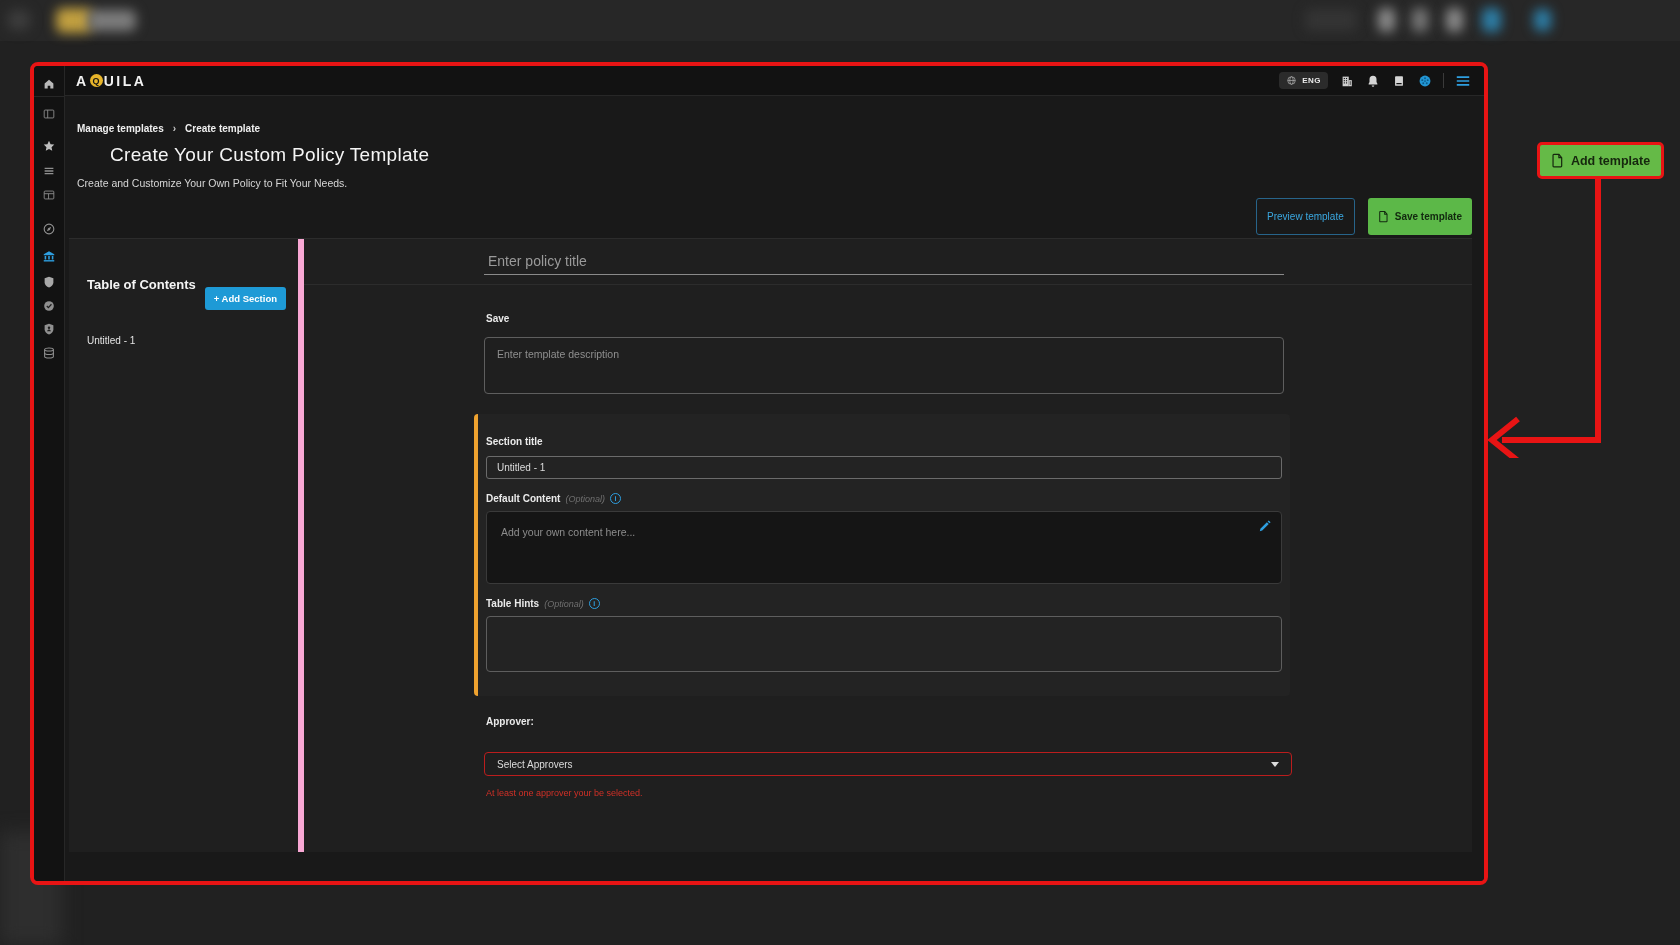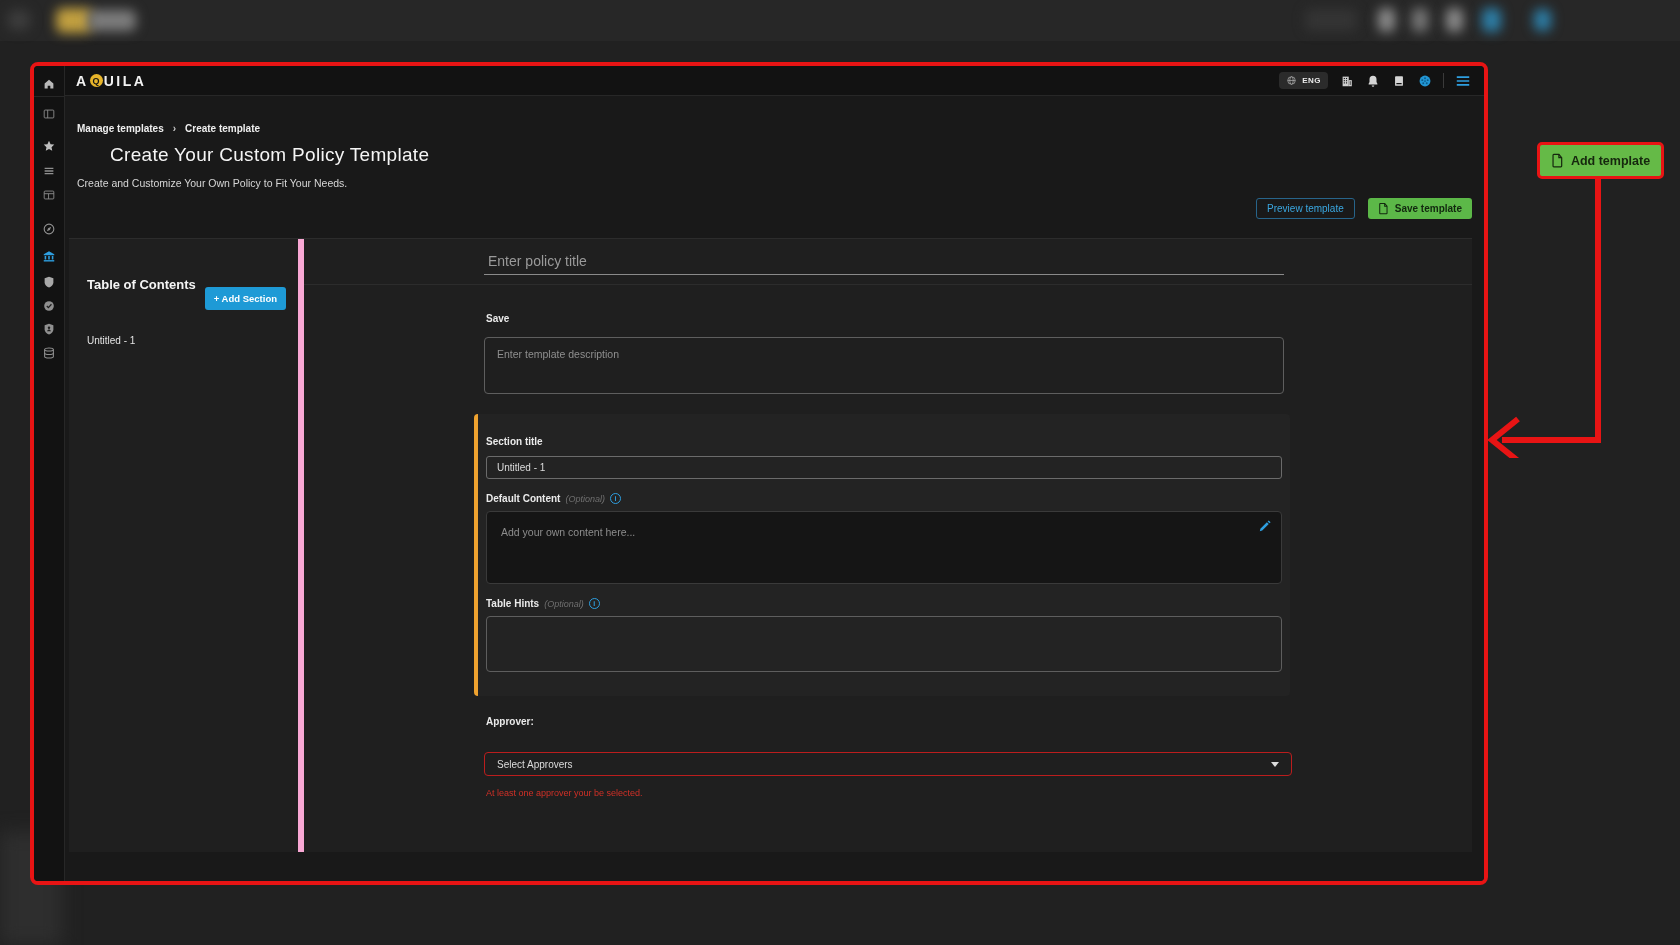"Save template" .btn-save { padding: 4px 10px -> 12px 10px }
